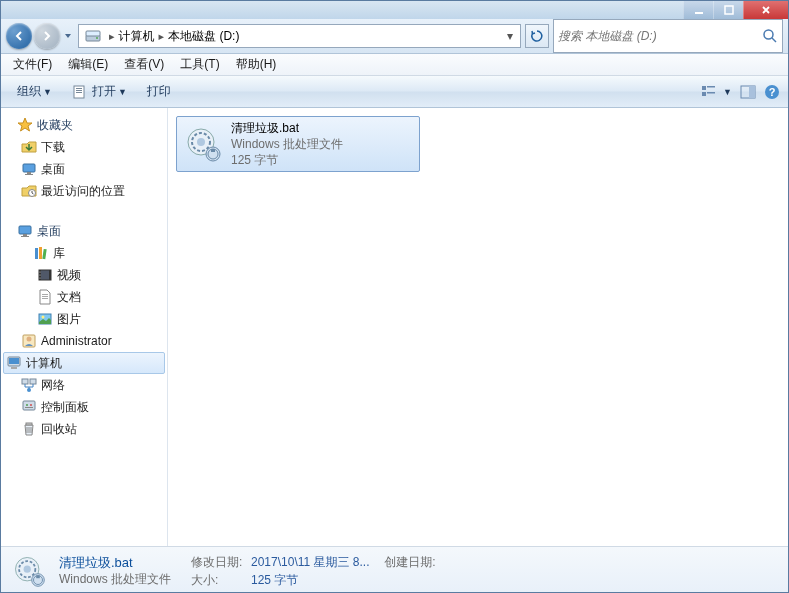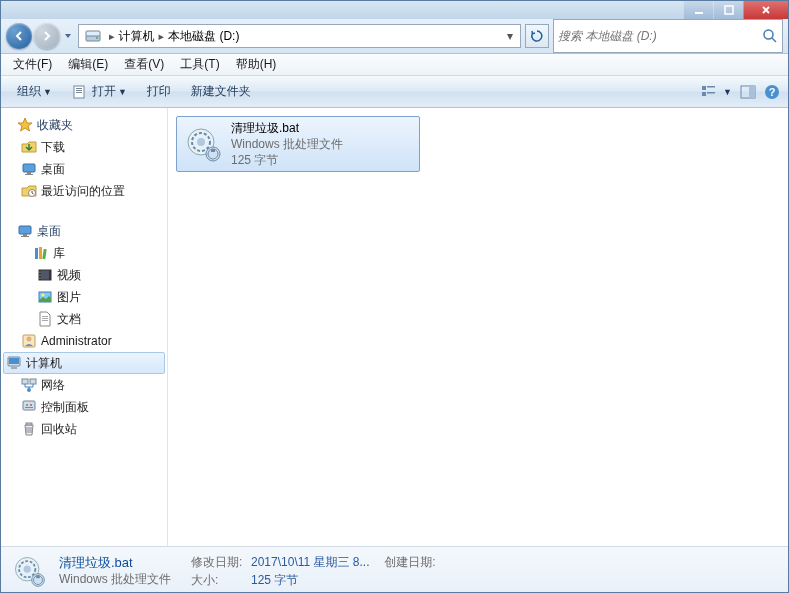"新建文件夹" div.tb-btn { html: <div> <span>新建文件夹</span> </div> -> none }
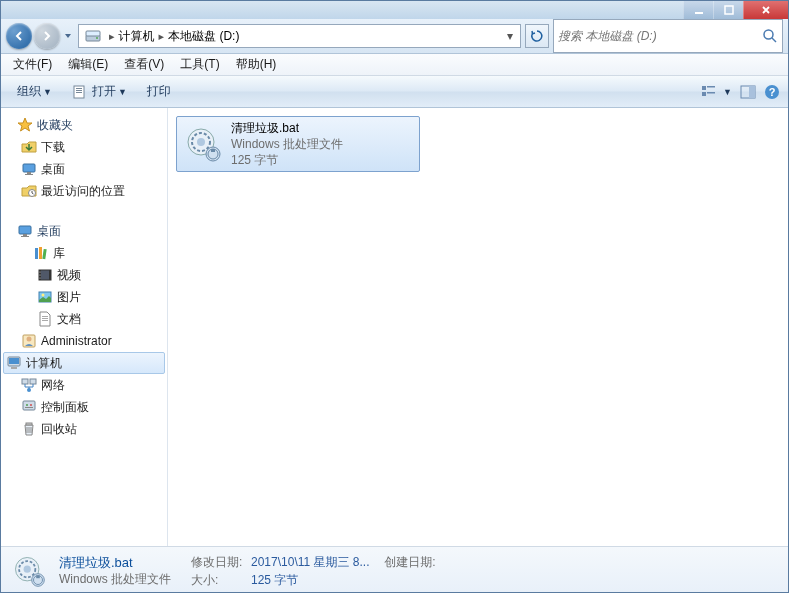"图片" div.side-row { order: before "文档" -> after "文档" }
